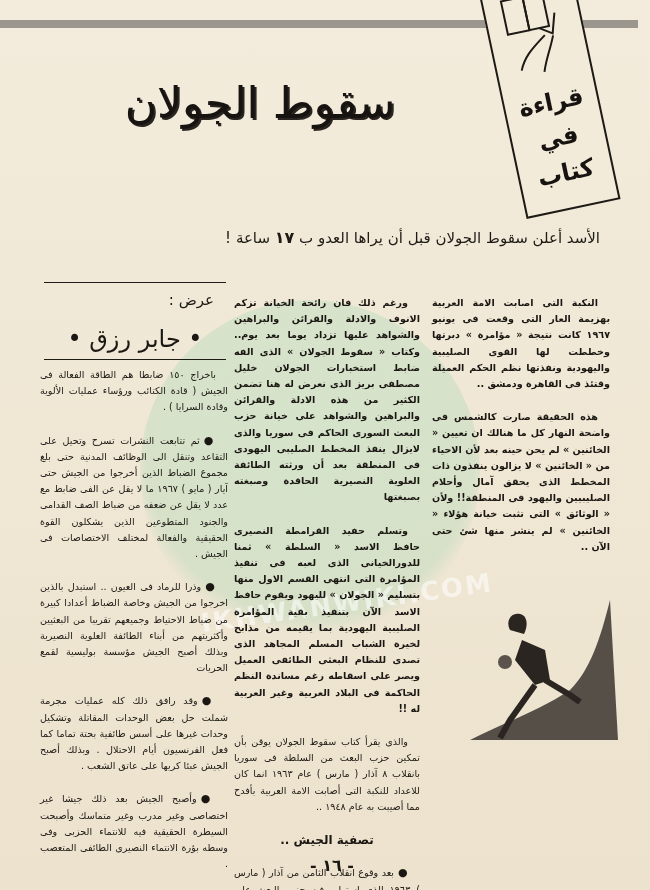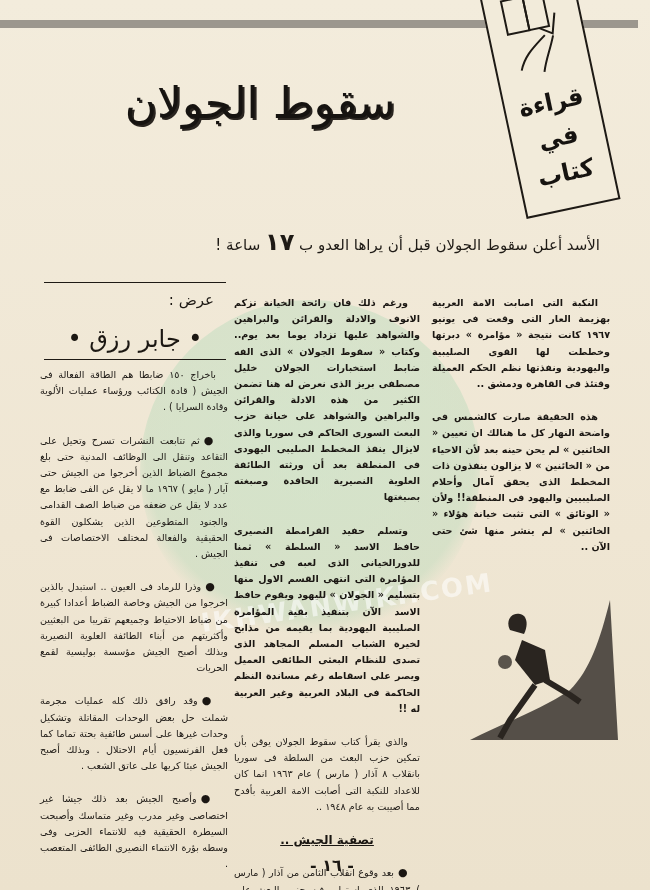"١٧" .subheadline b { font-size: 24px -> 16px }
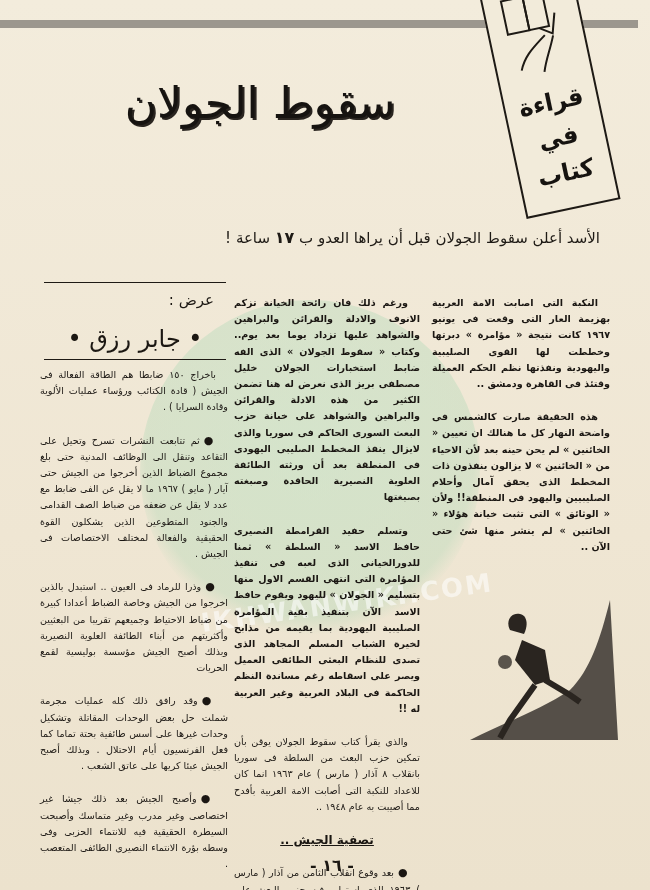"تصفية الجيش .." .section-head { text-decoration: underline -> none }
